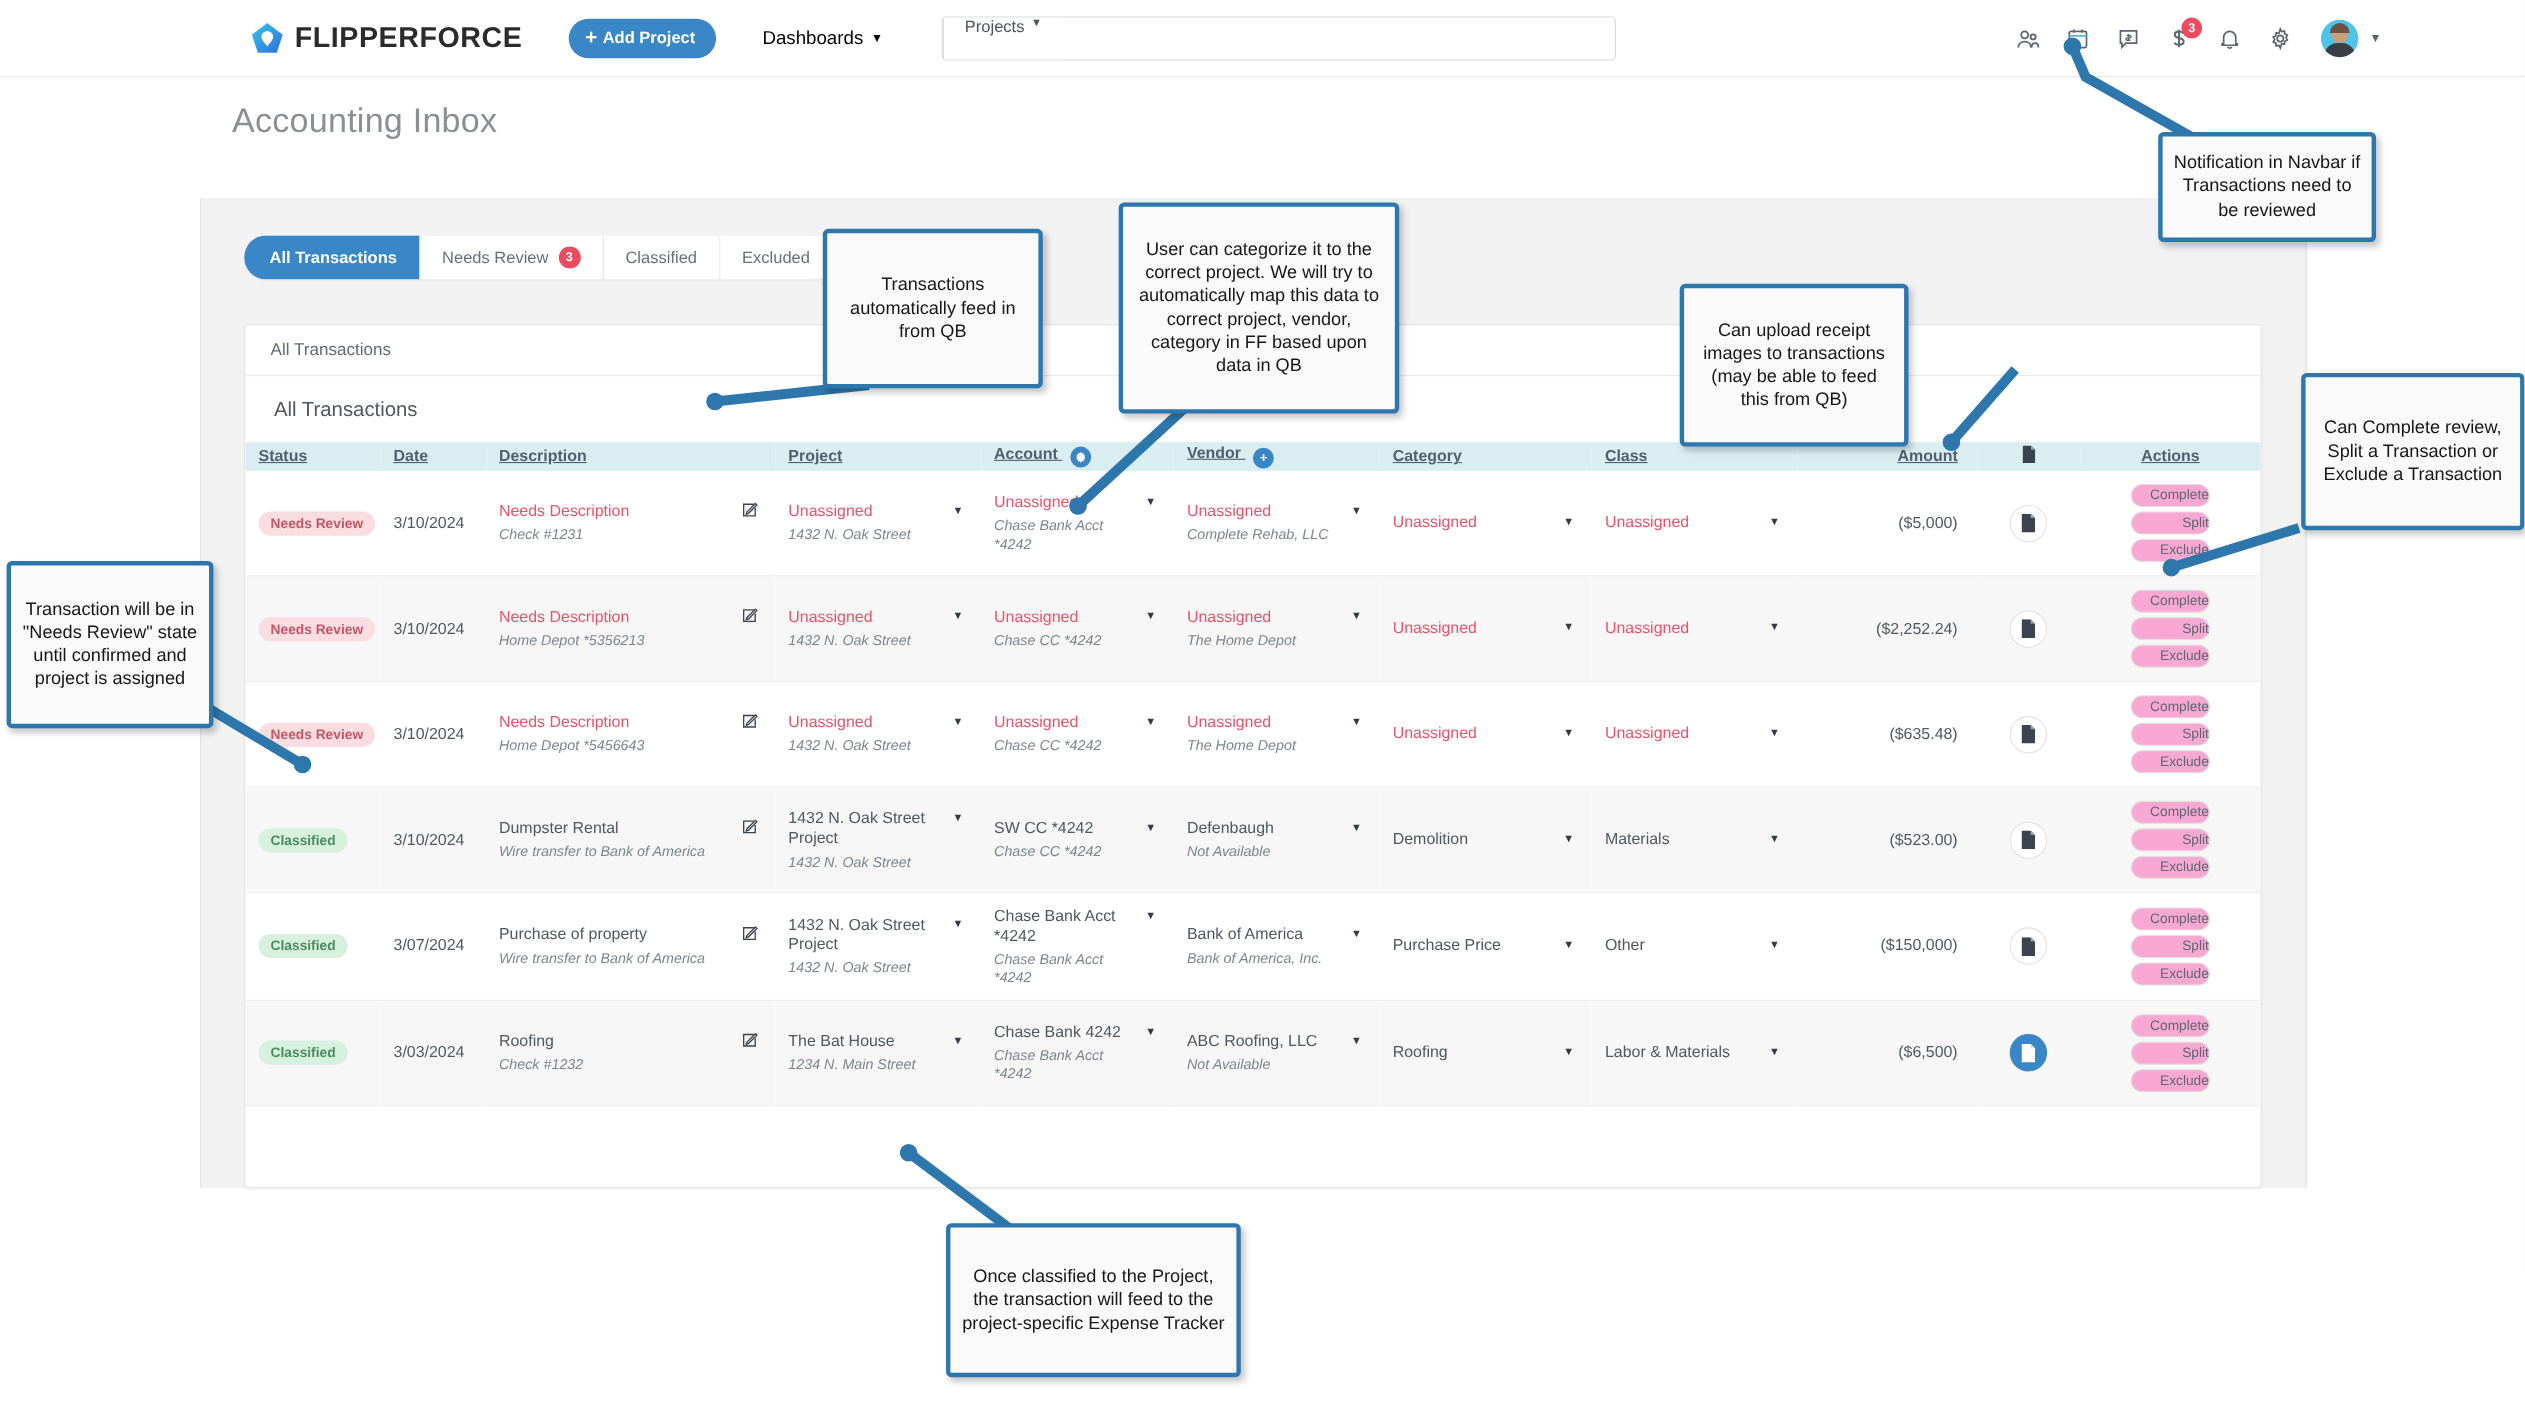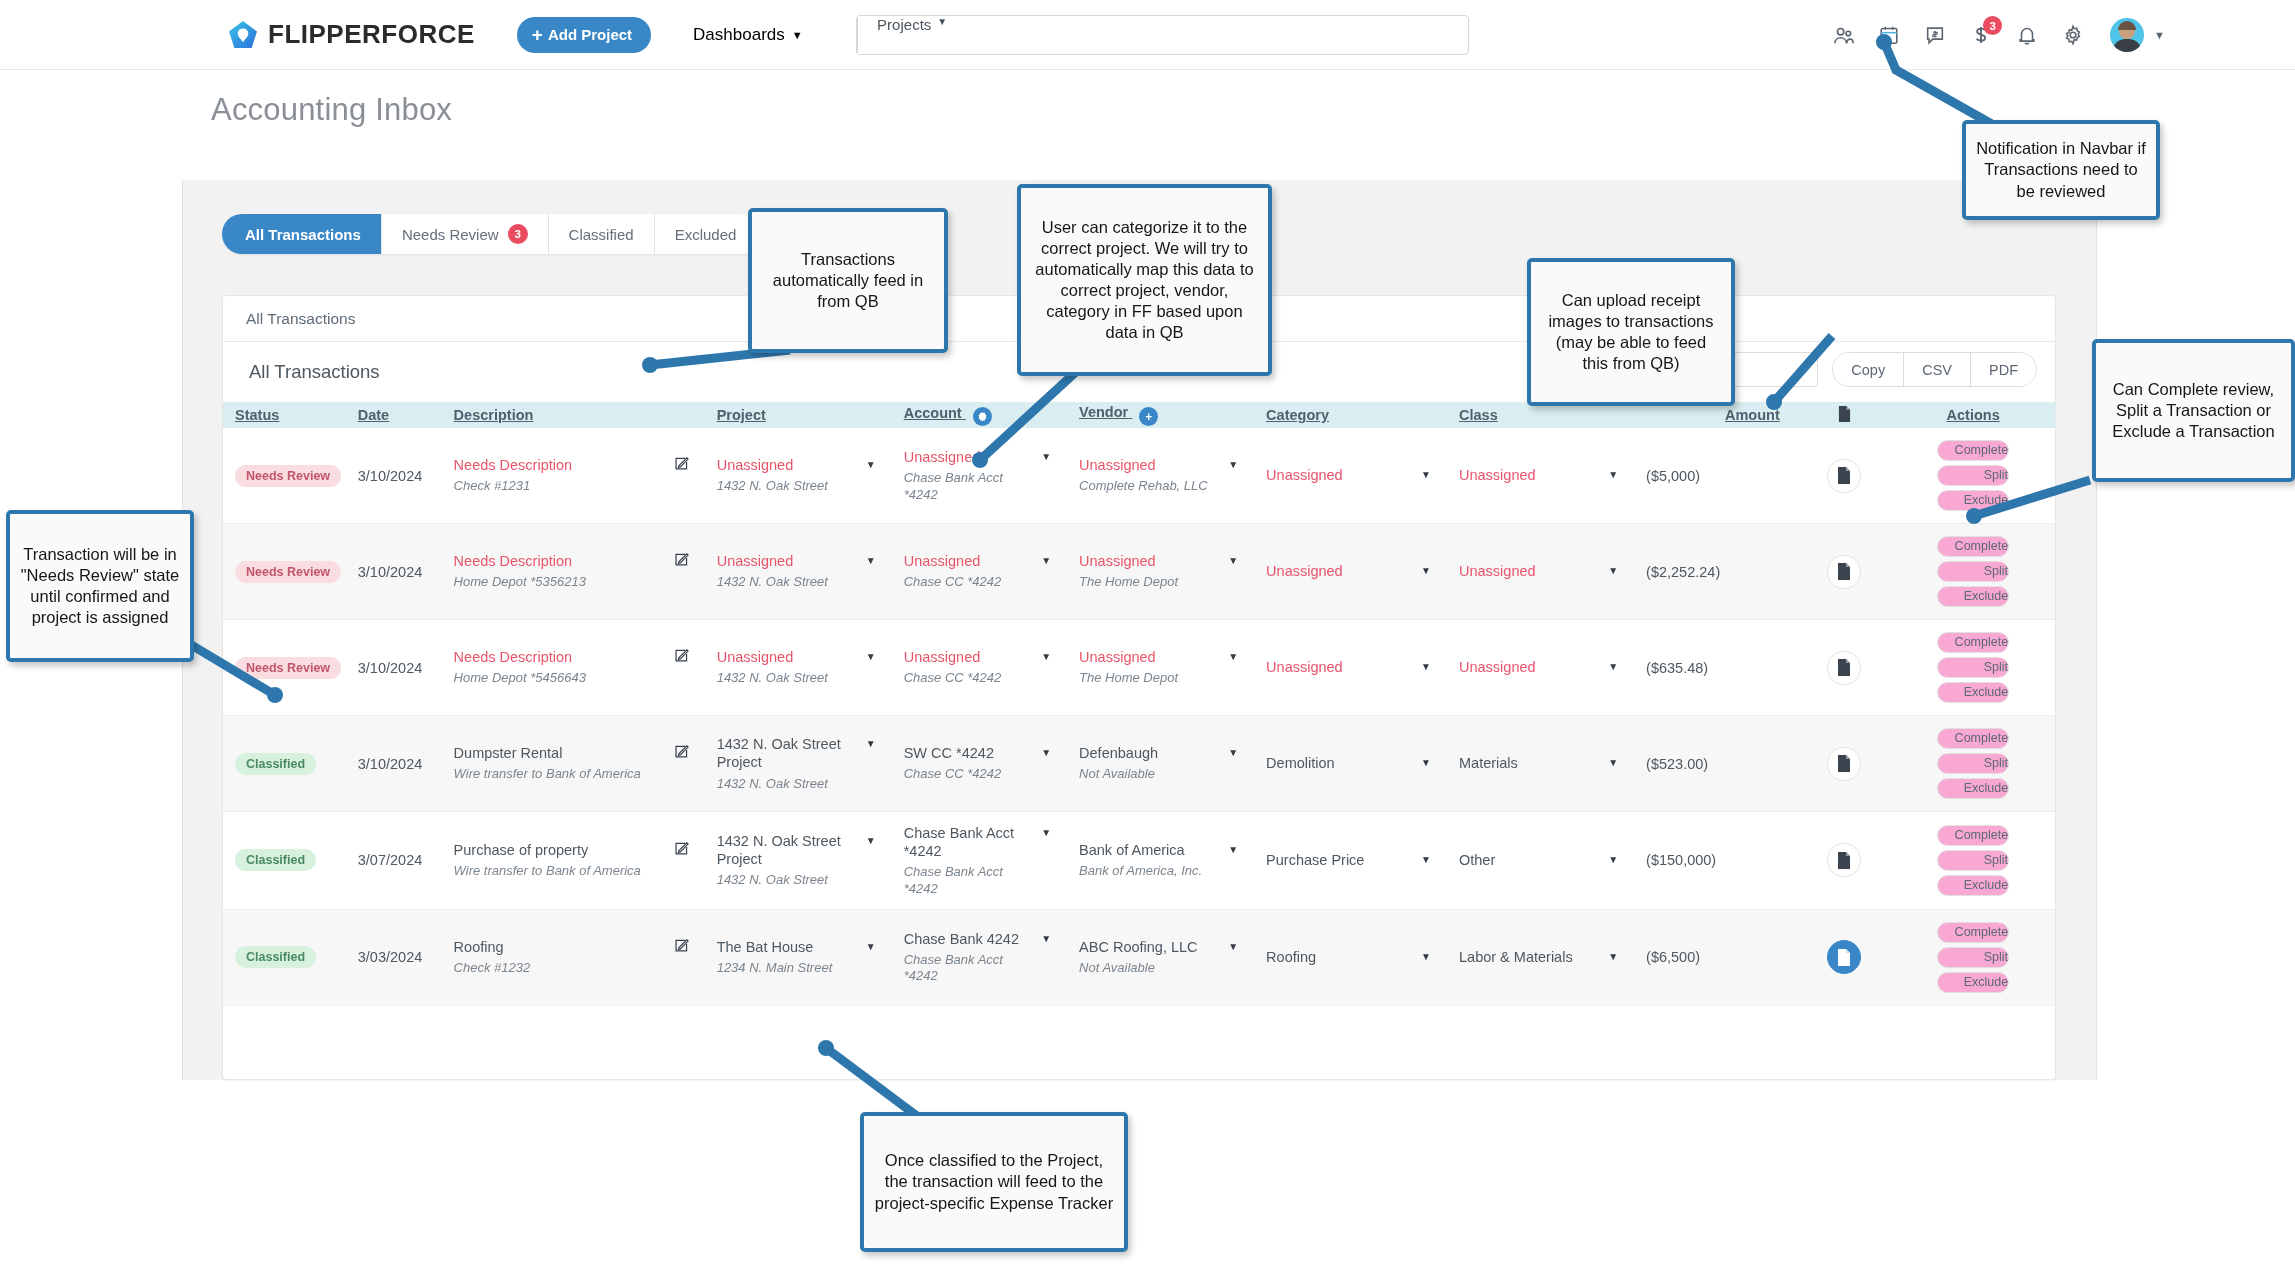"Copy" div { html: <div> <input> <div> <div>Copy</div> <div>CSV</div> <div>PDF</div> </div> </div> -> none }
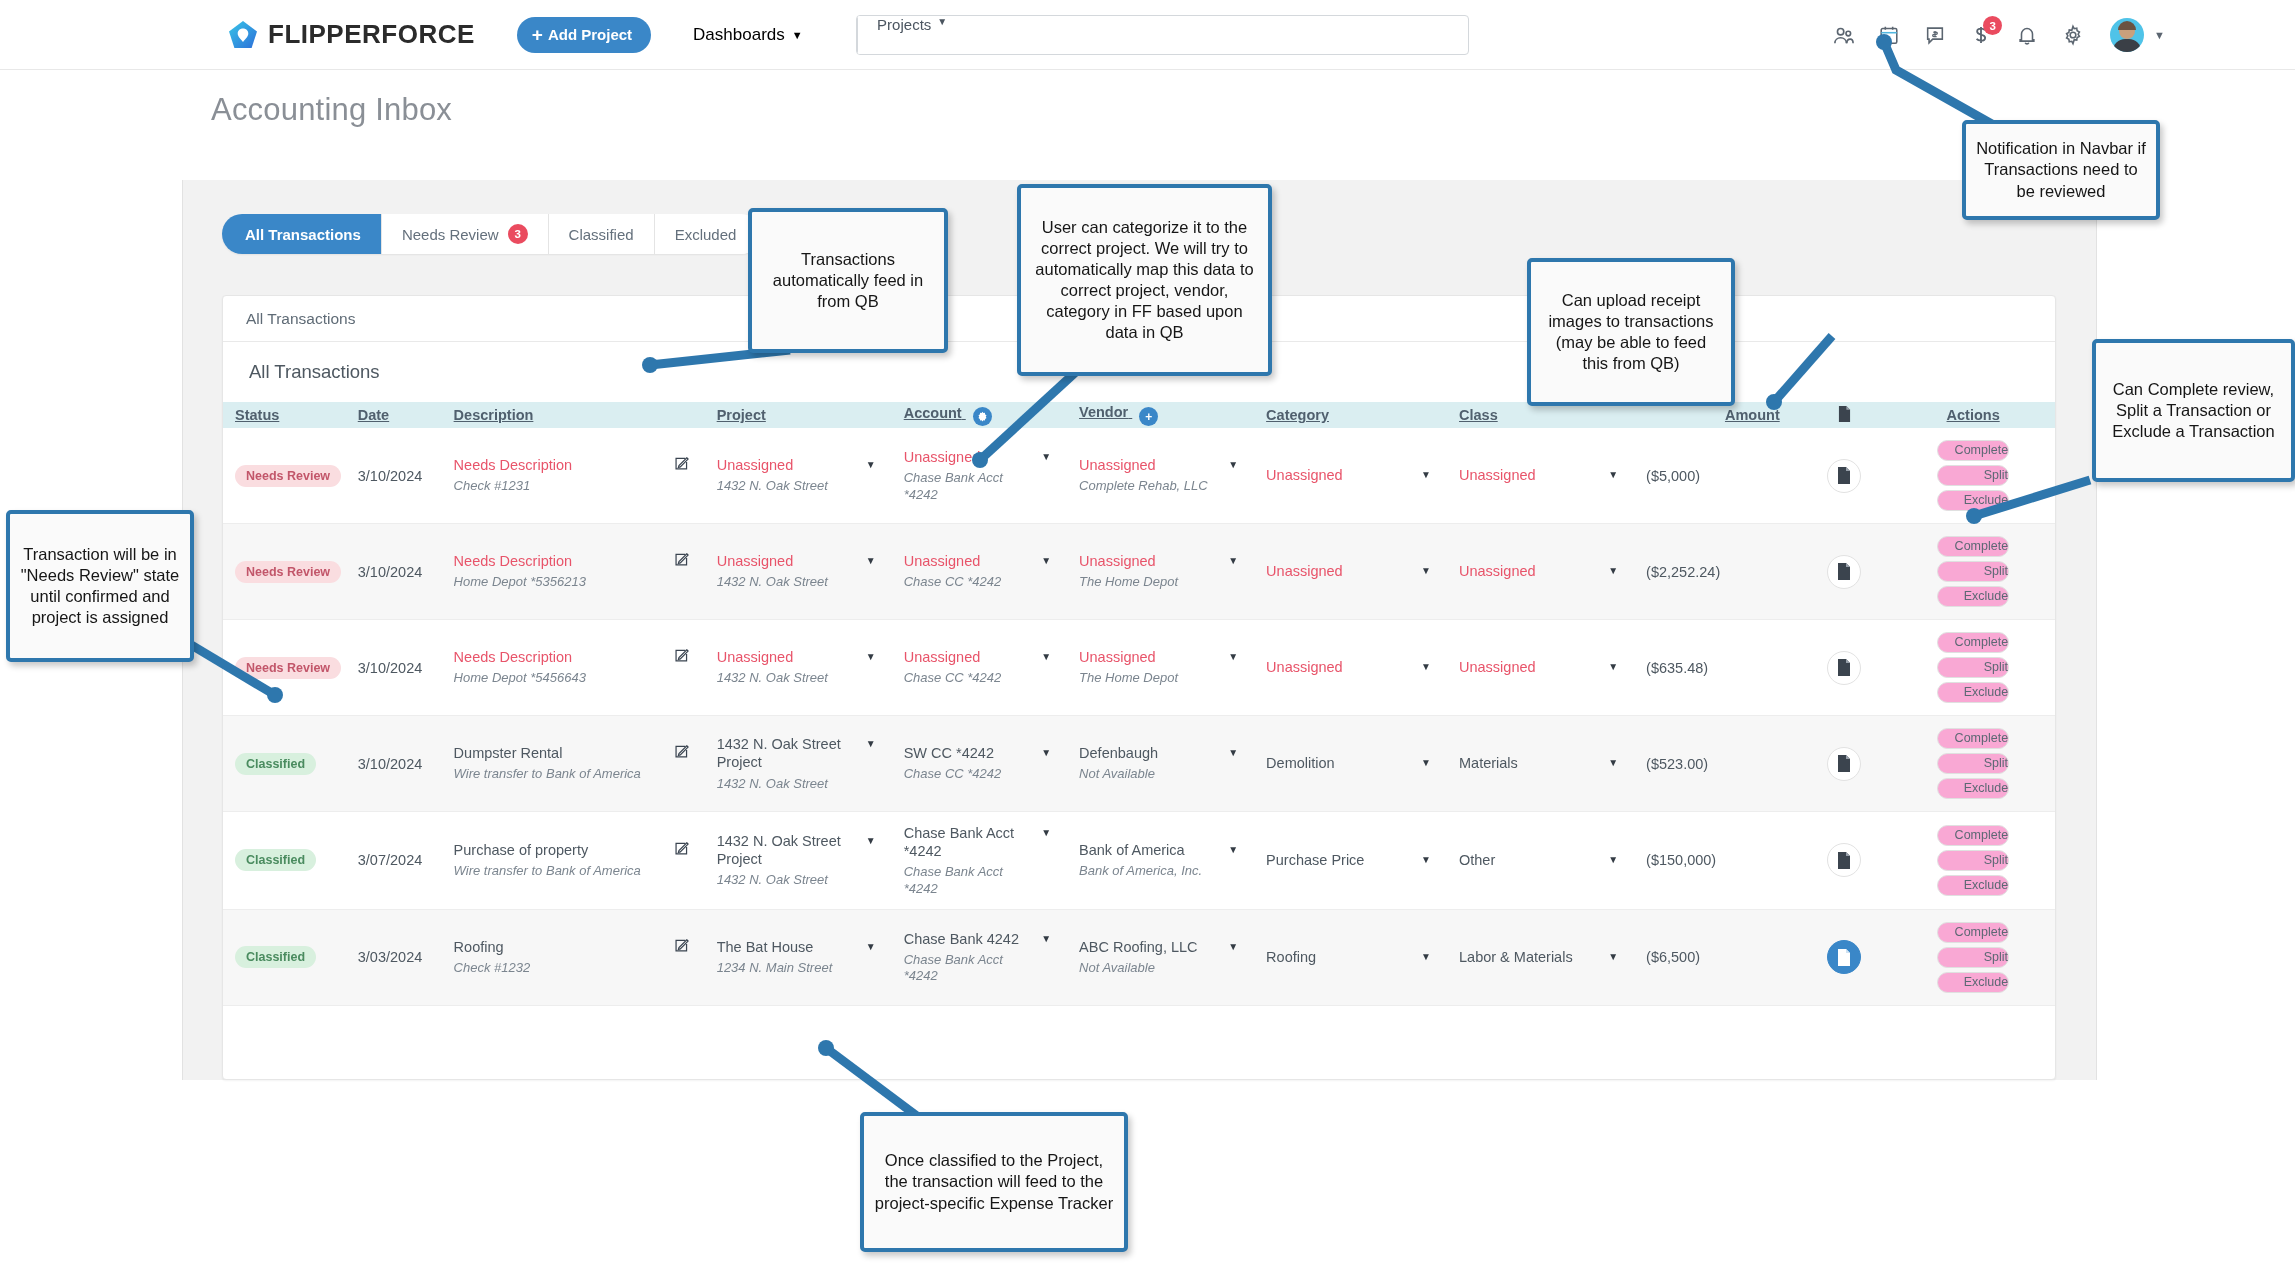"($5,000)" .amount { text-align: left -> right }
